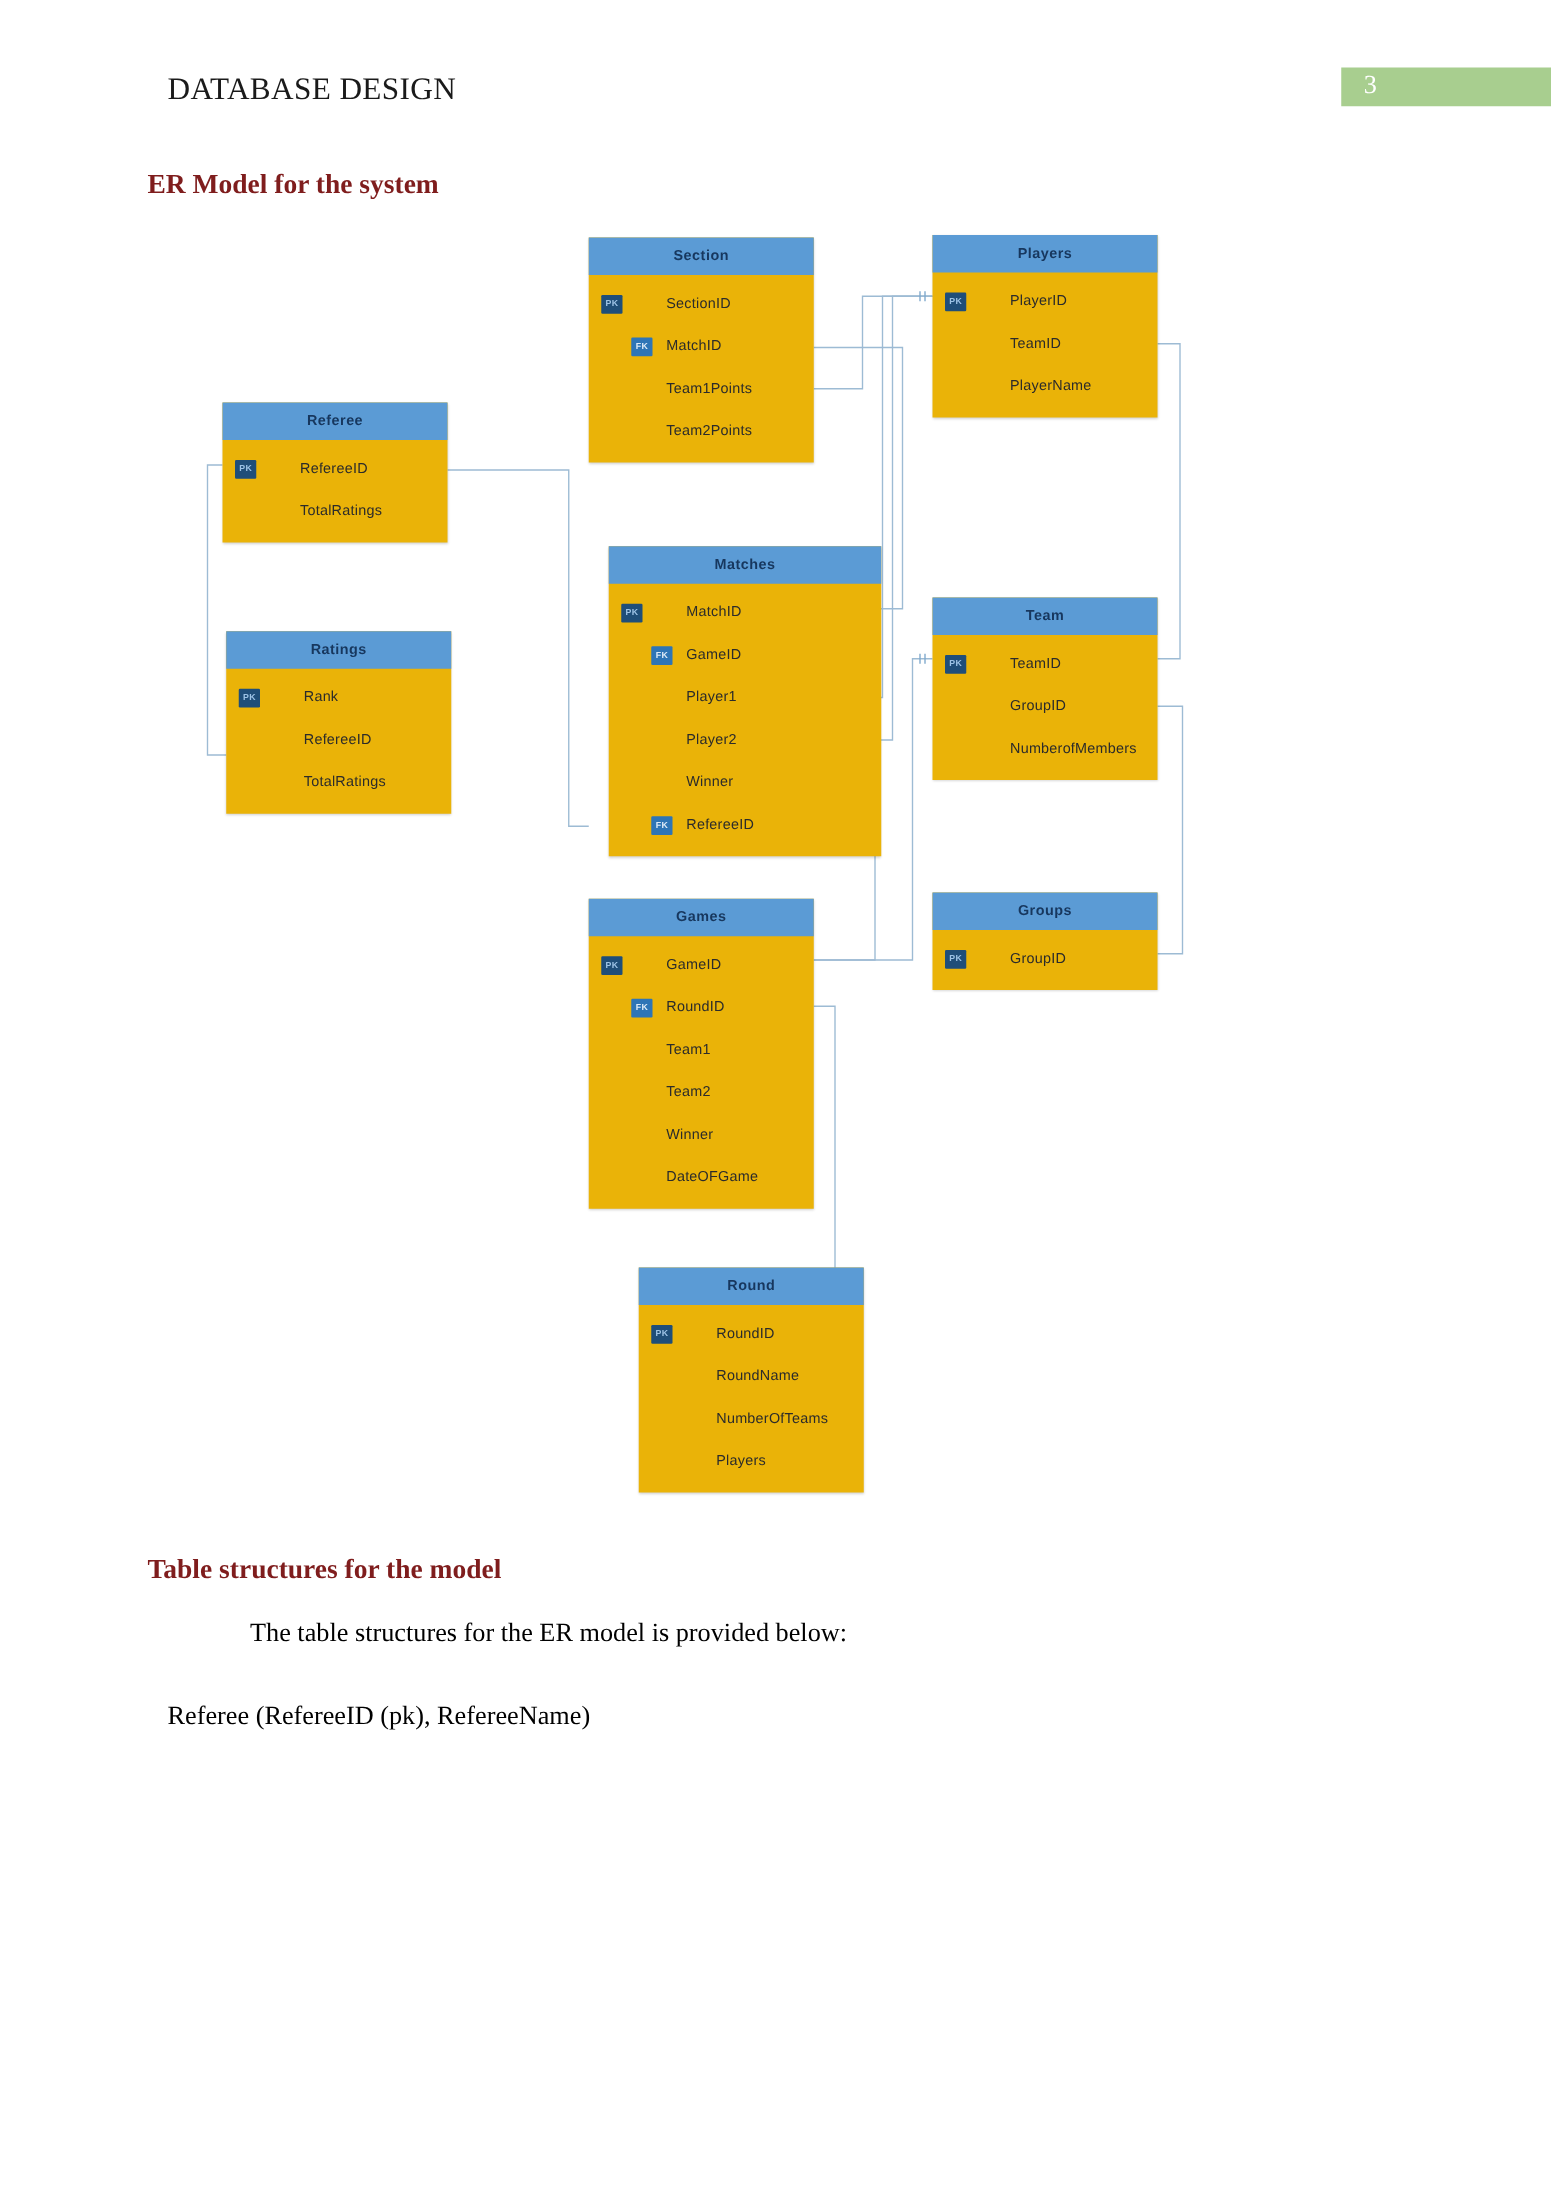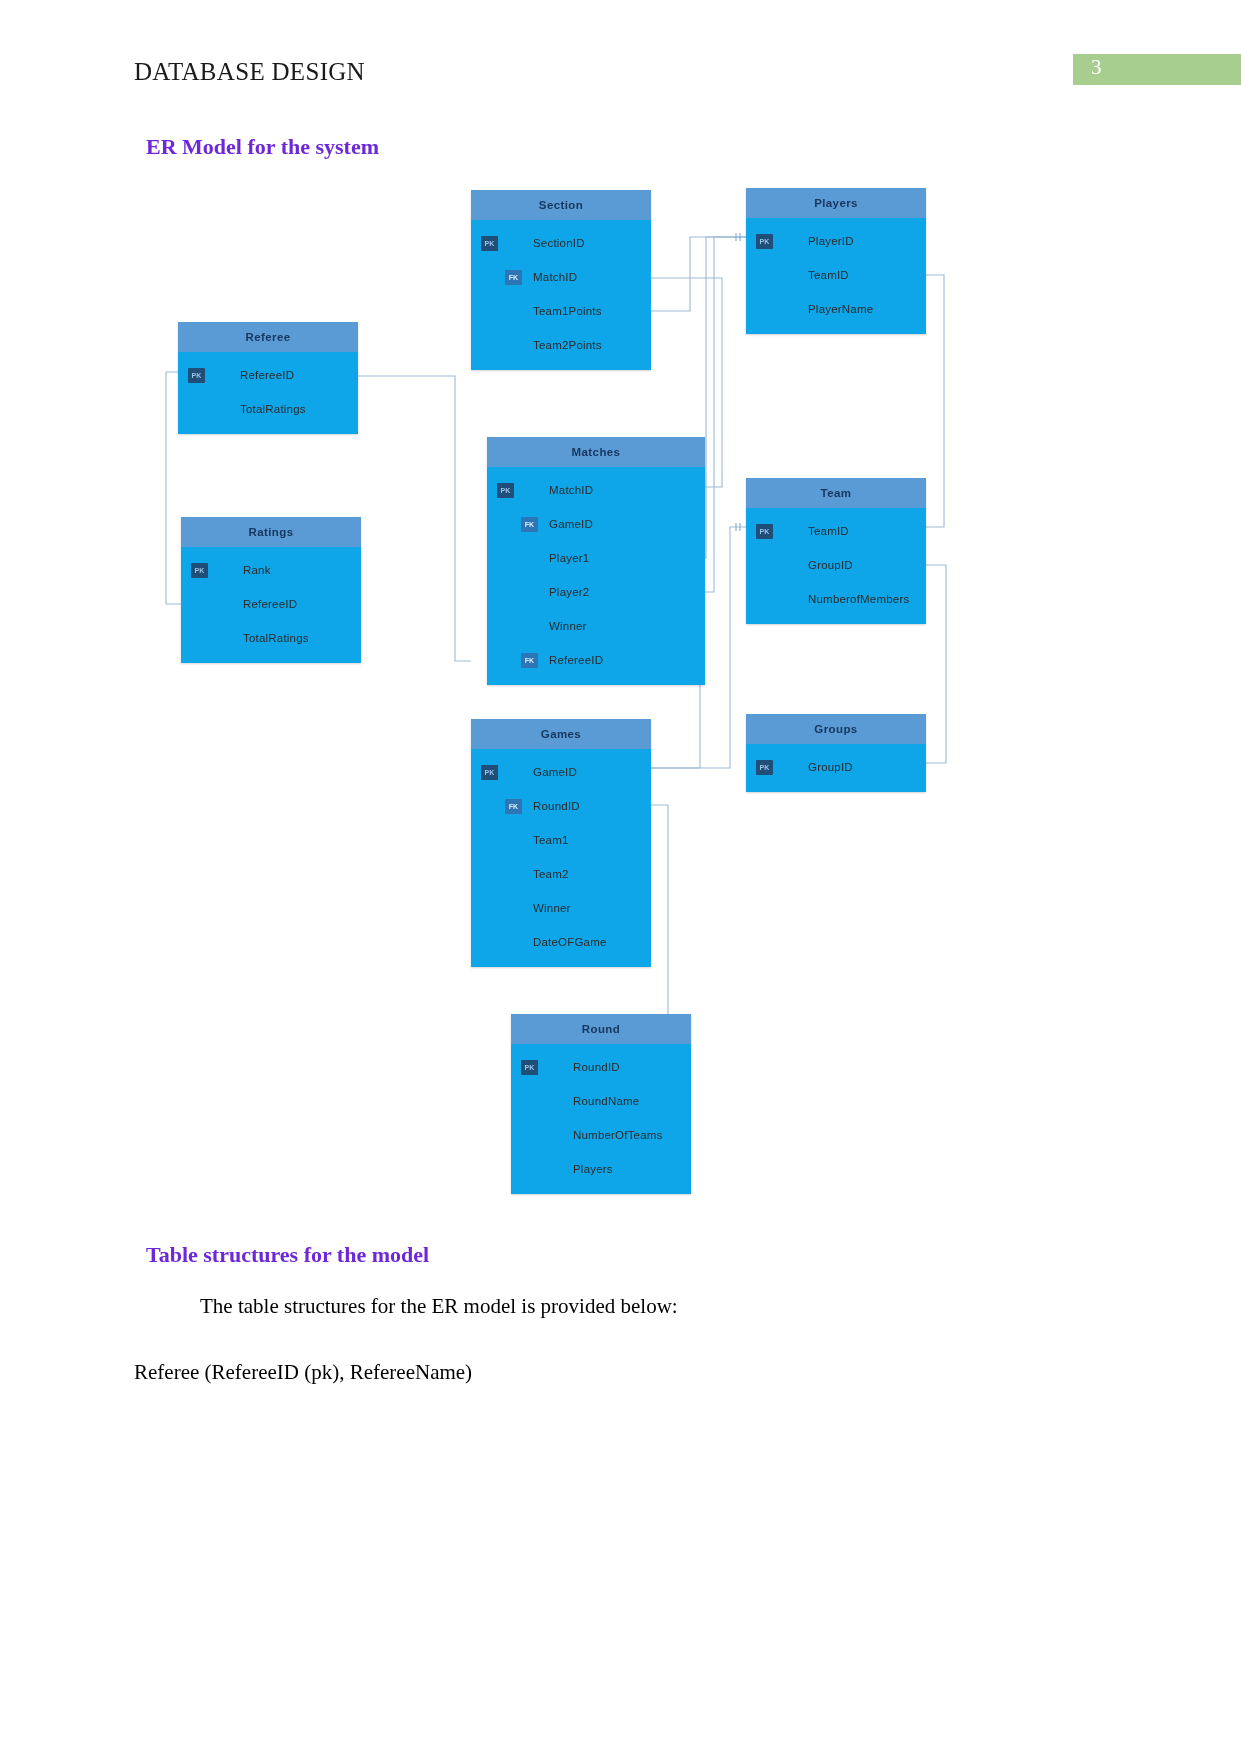"ER Model for the system" .h-section { color: #6d28d9 -> #7f1d1d; left: 146px -> 118px }
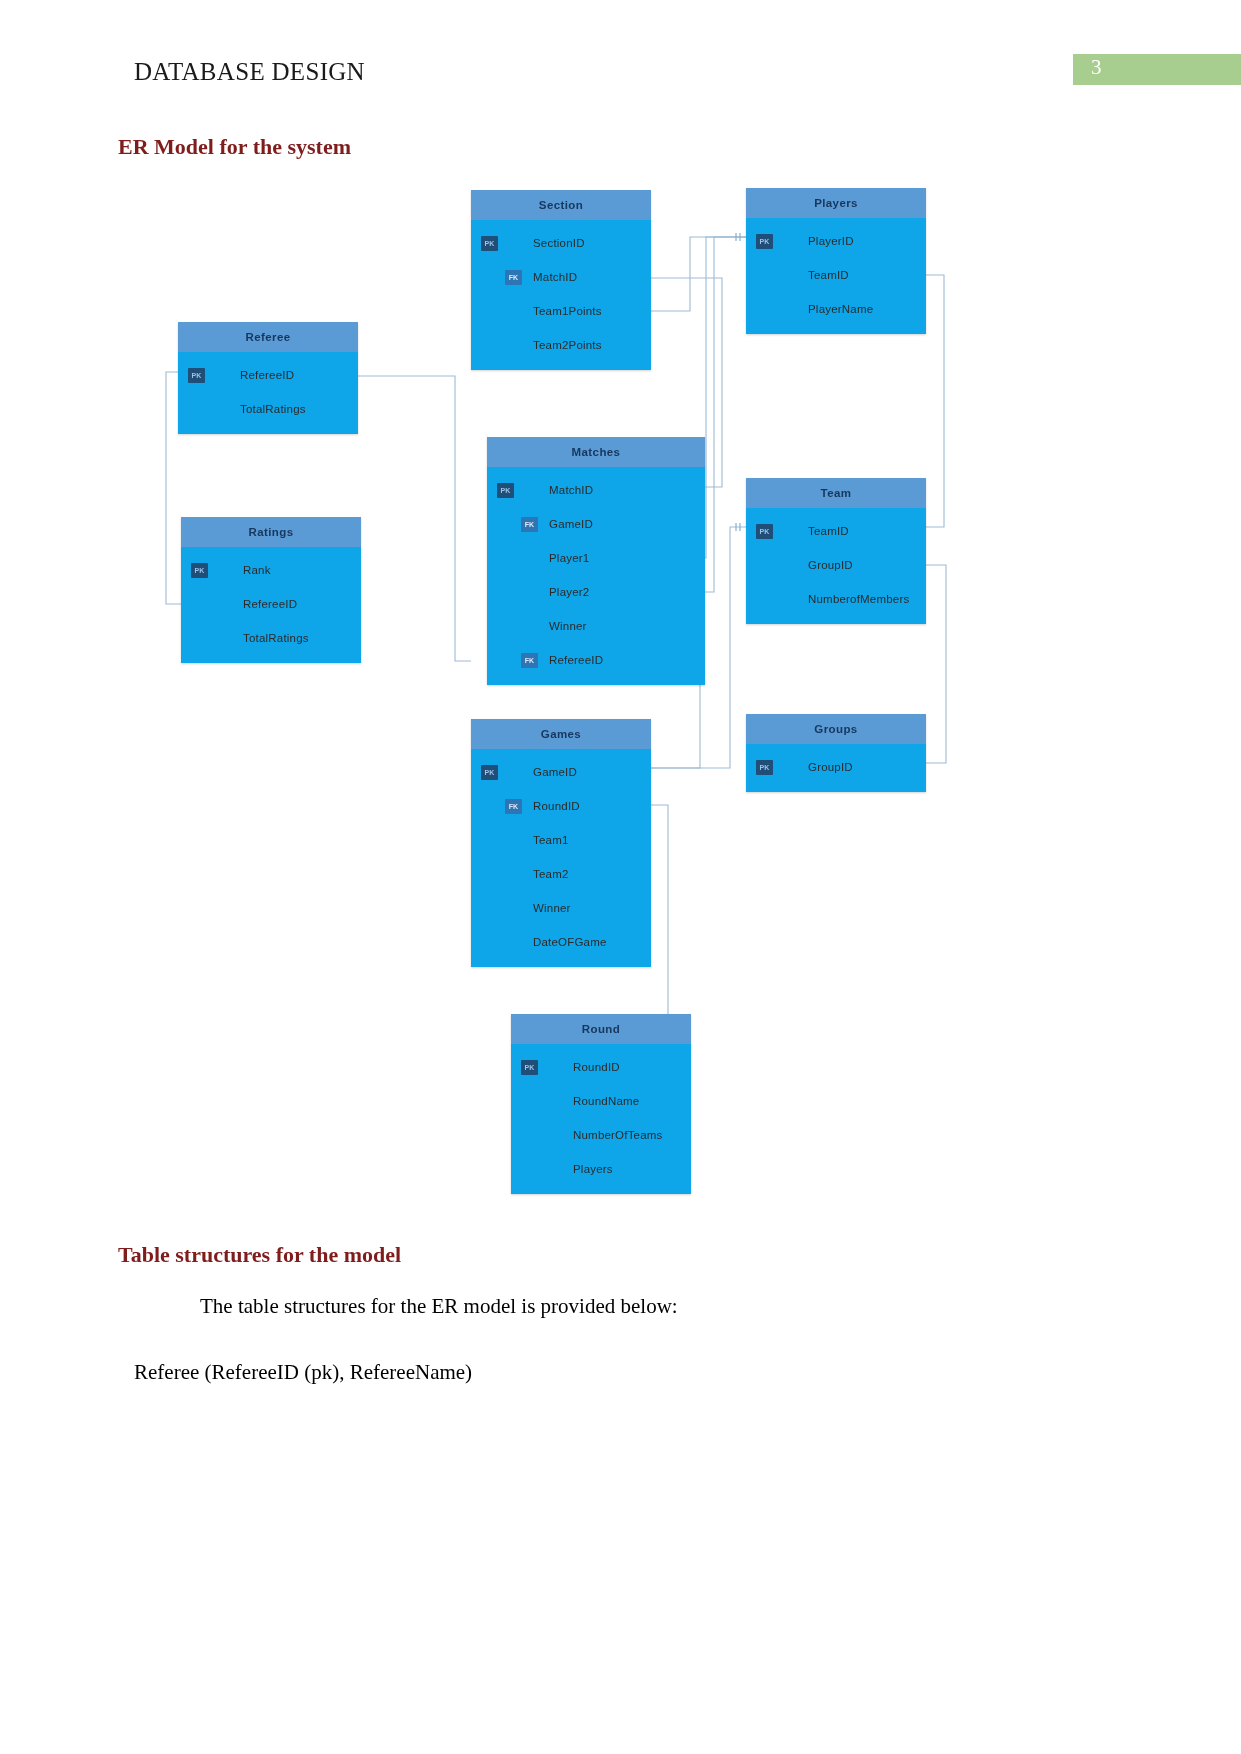"Section" .er-table { background: #0ea5e9 -> #eab308 }
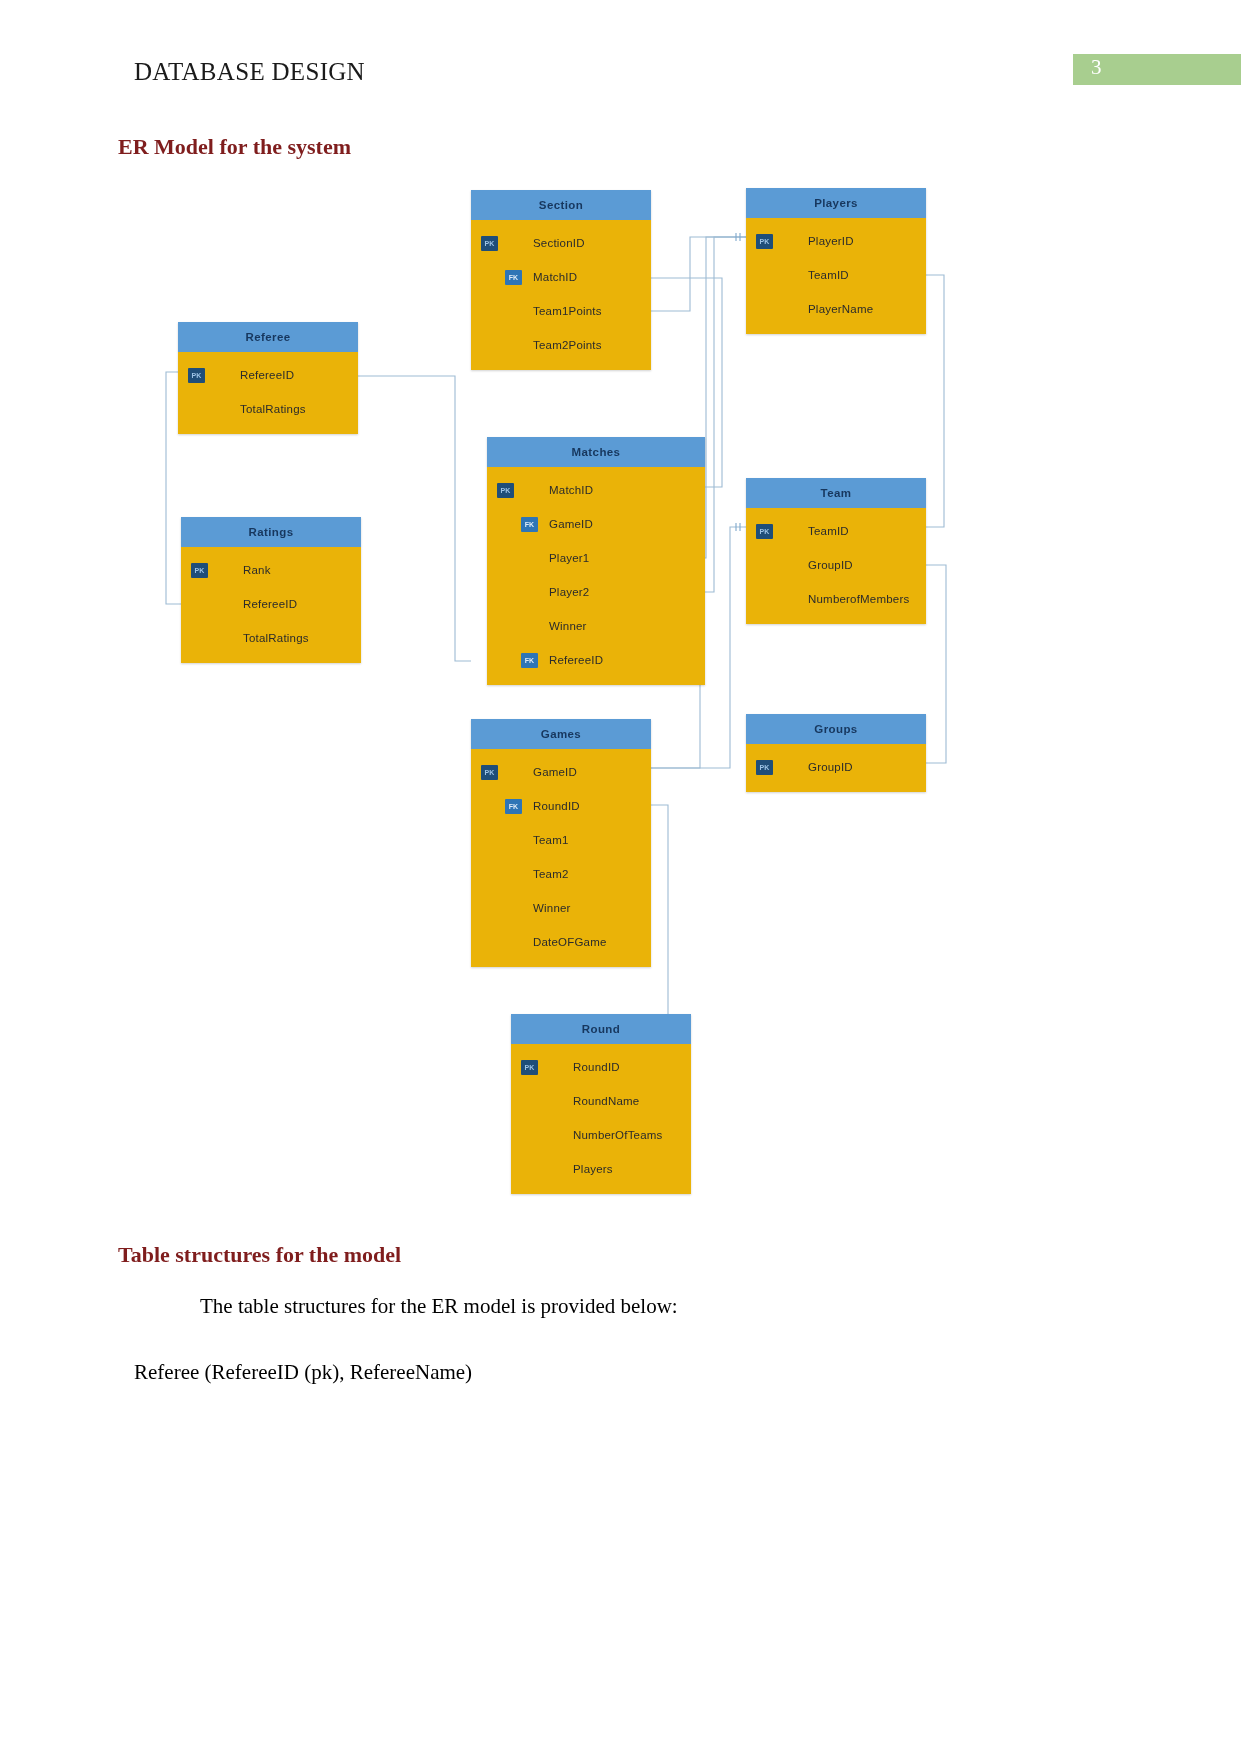"Ratings" div.er-table { top: 517px -> 505px }
